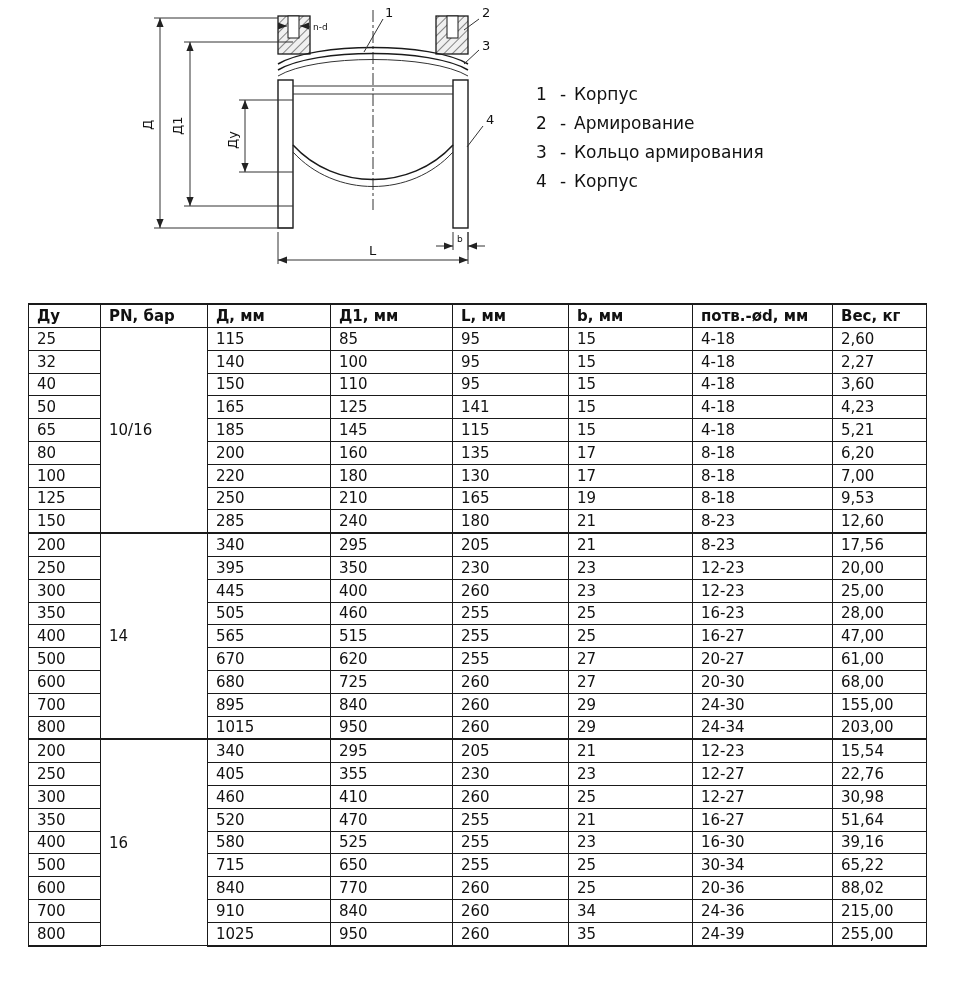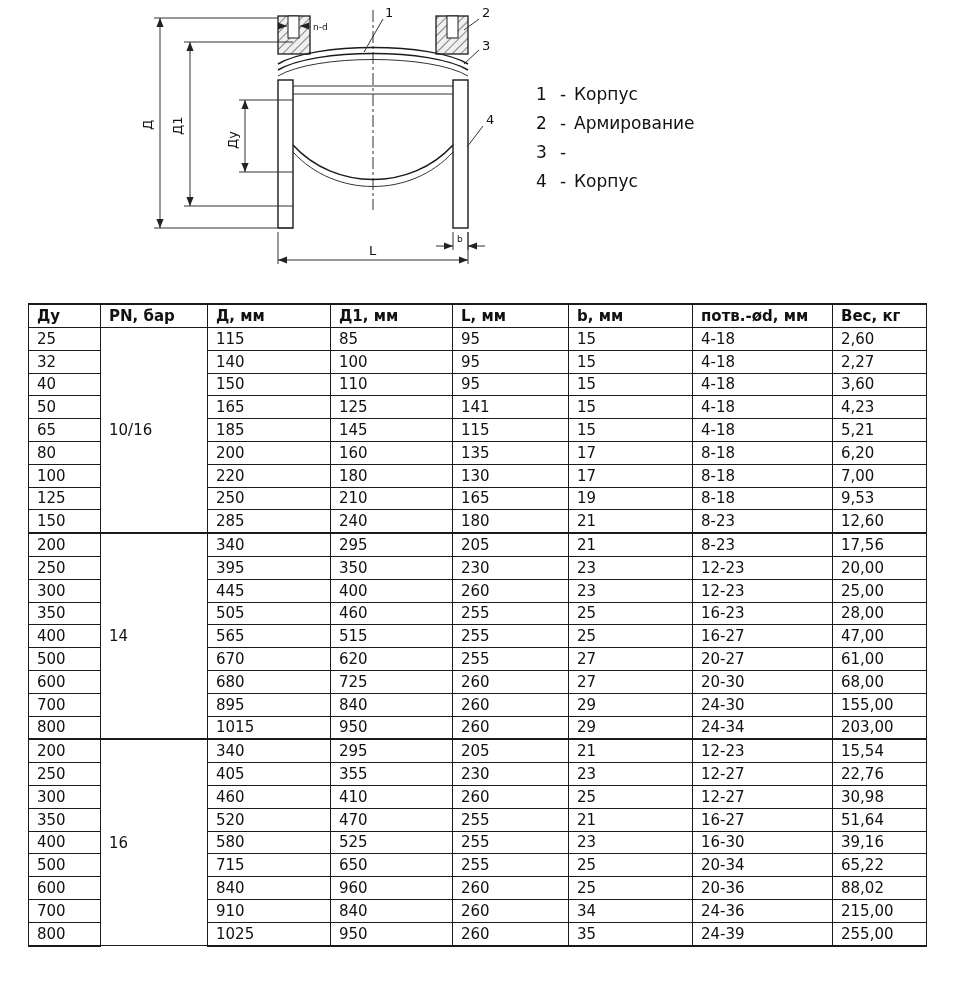"Кольцо армирования" span.lg-label { html: none -> <span>Кольцо армирования</span> }
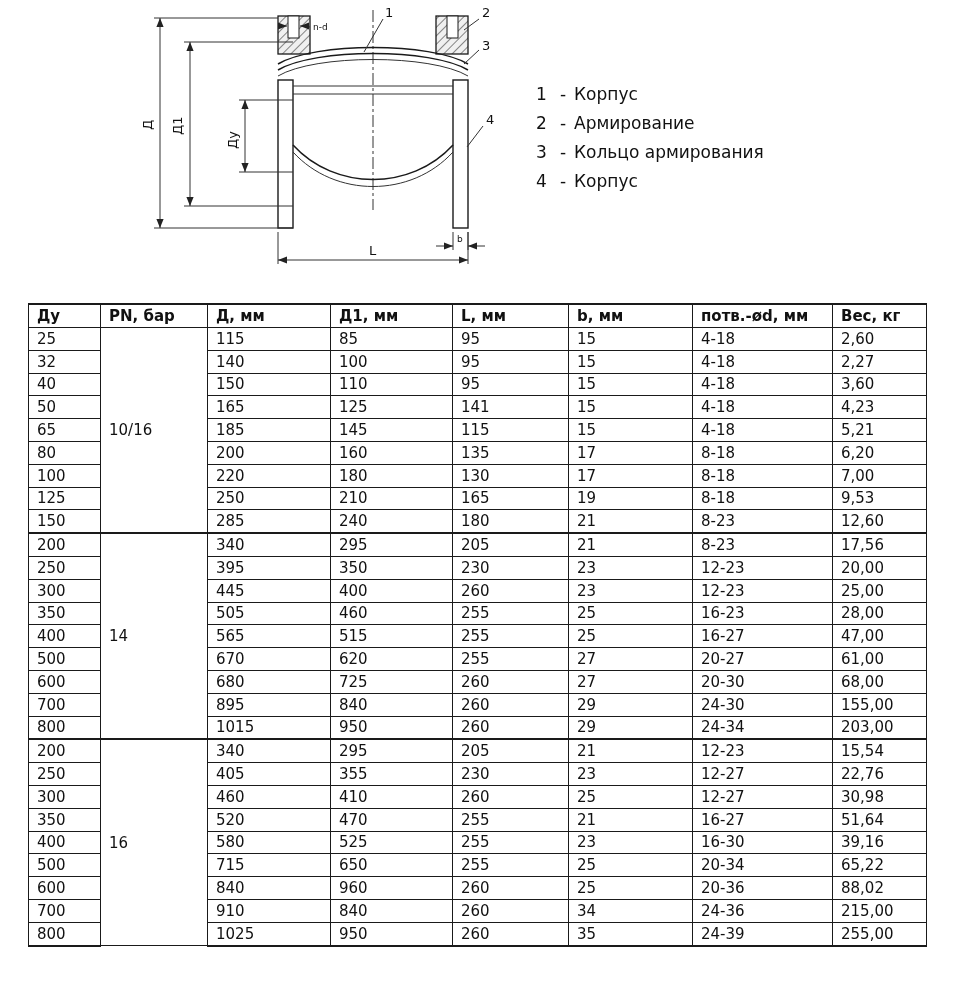"20-34" td { text: 20-34 -> 30-34 }
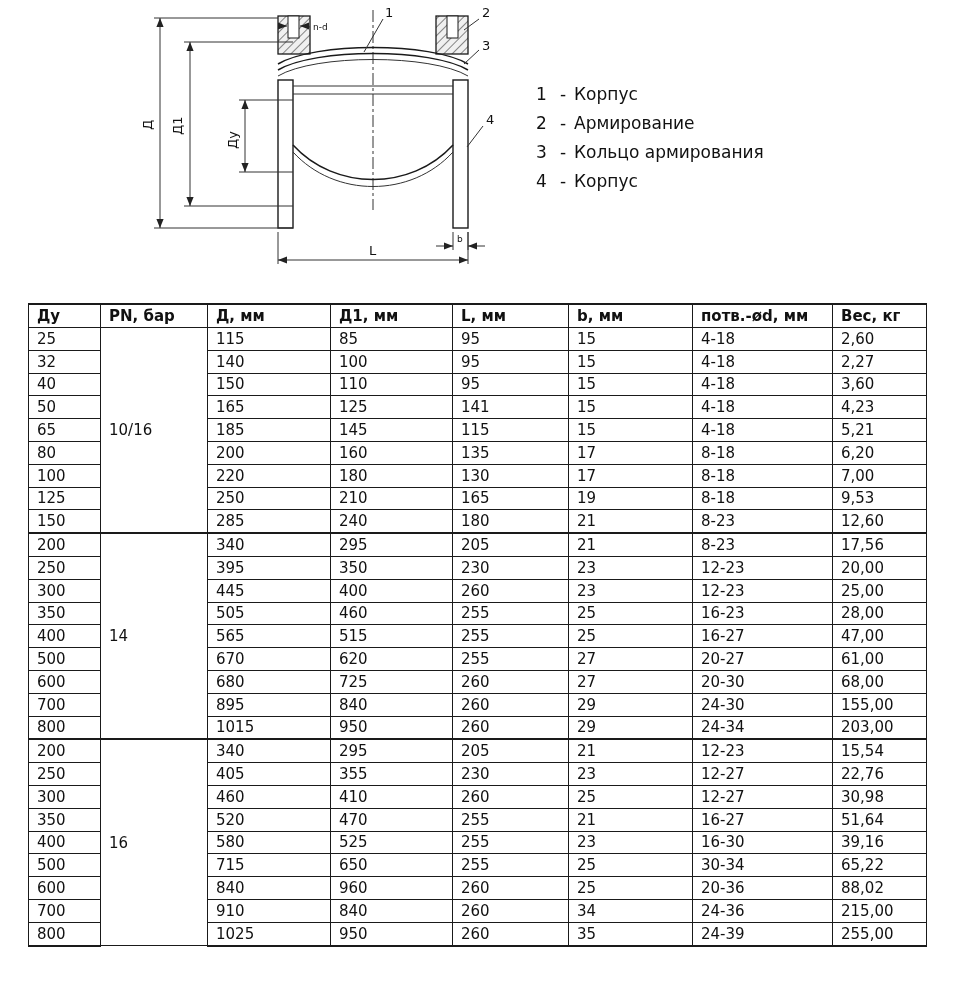"960" td { text: 960 -> 770 }
